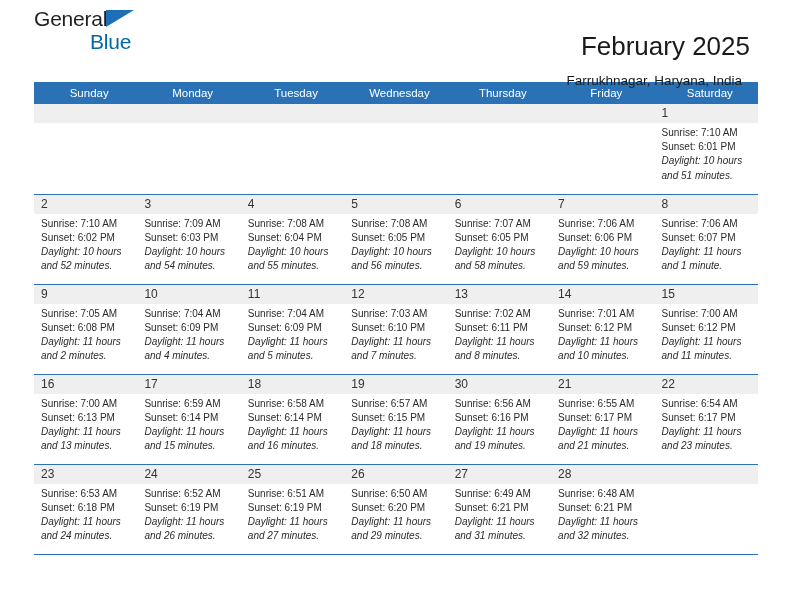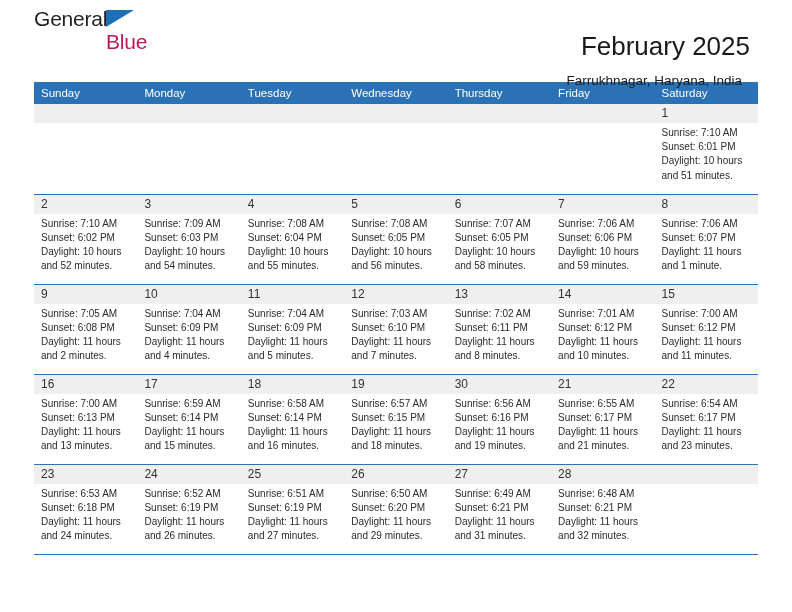"Blue" .logo-row2 { color: #be185d -> #0369a1; margin-left: 72px -> 56px }
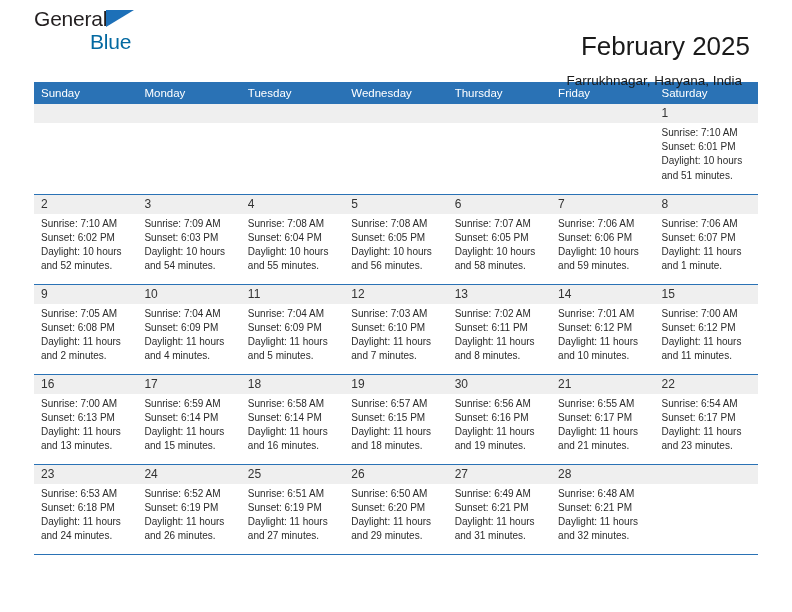"Sunday" .calendar th { text-align: left -> center }
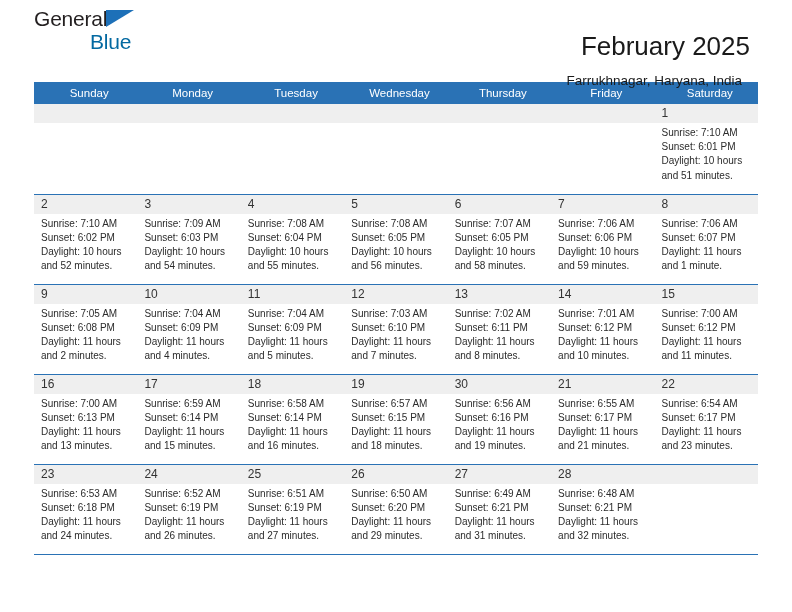"Daylight: 10 hours and 51" .info .dl { font-style: none -> italic }
